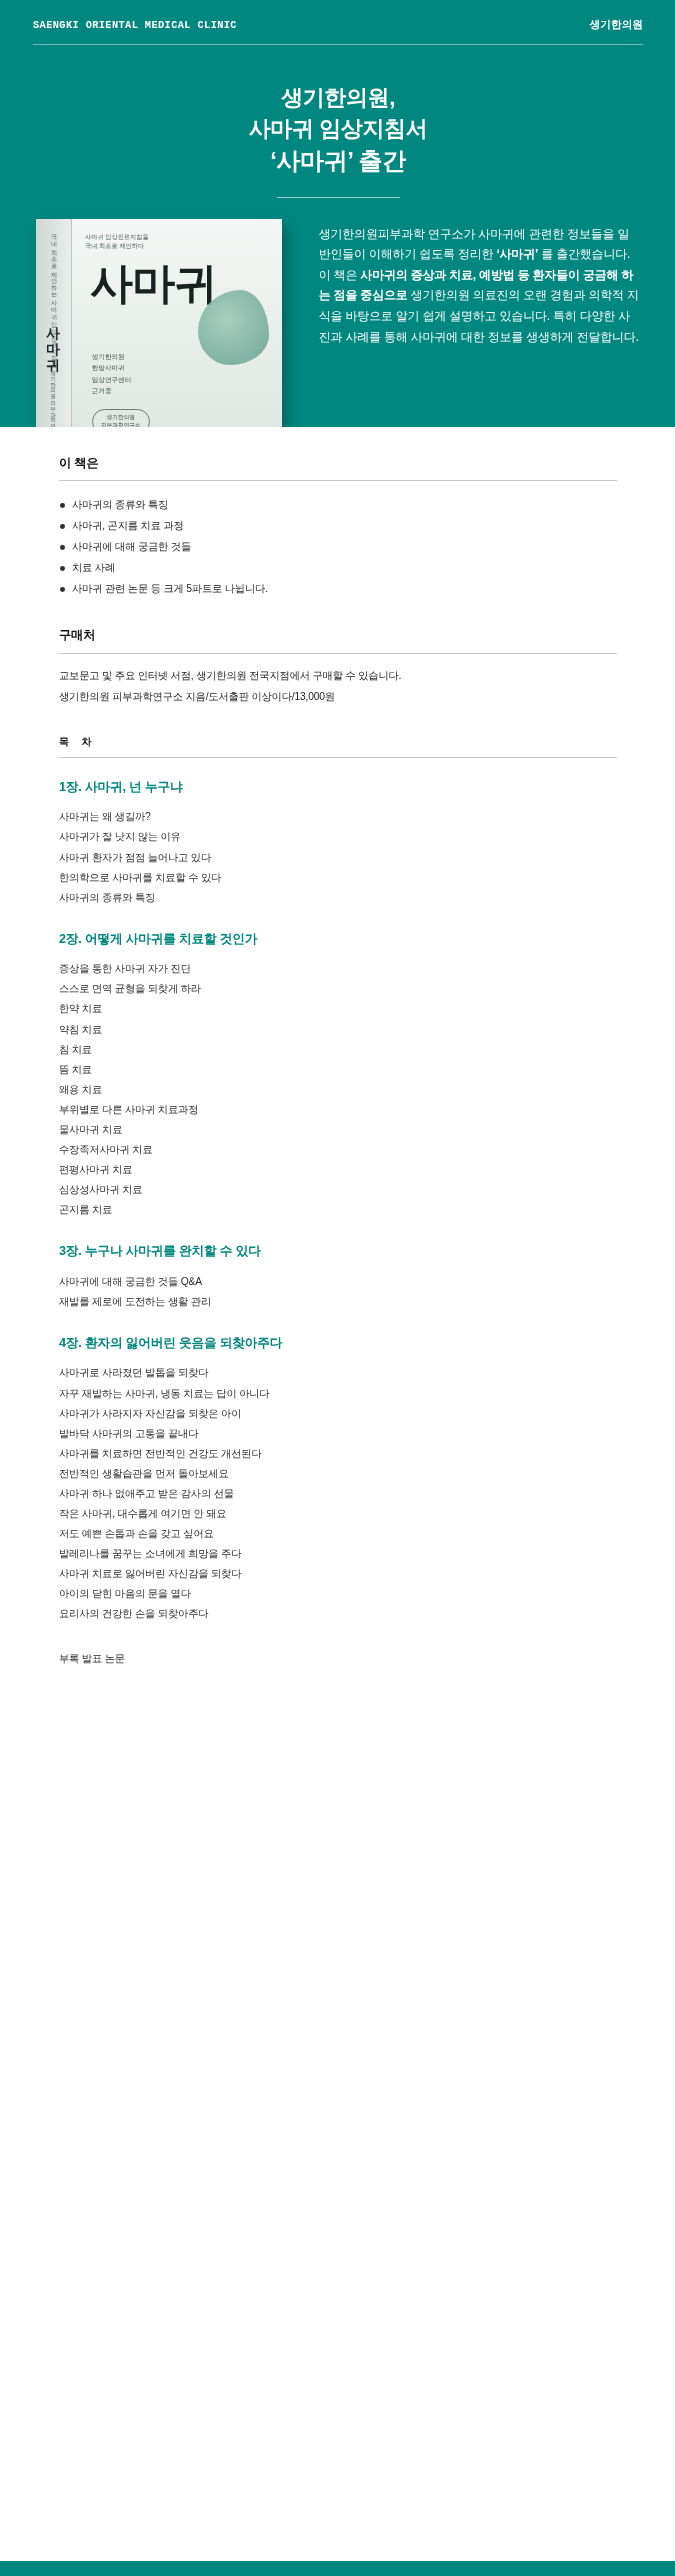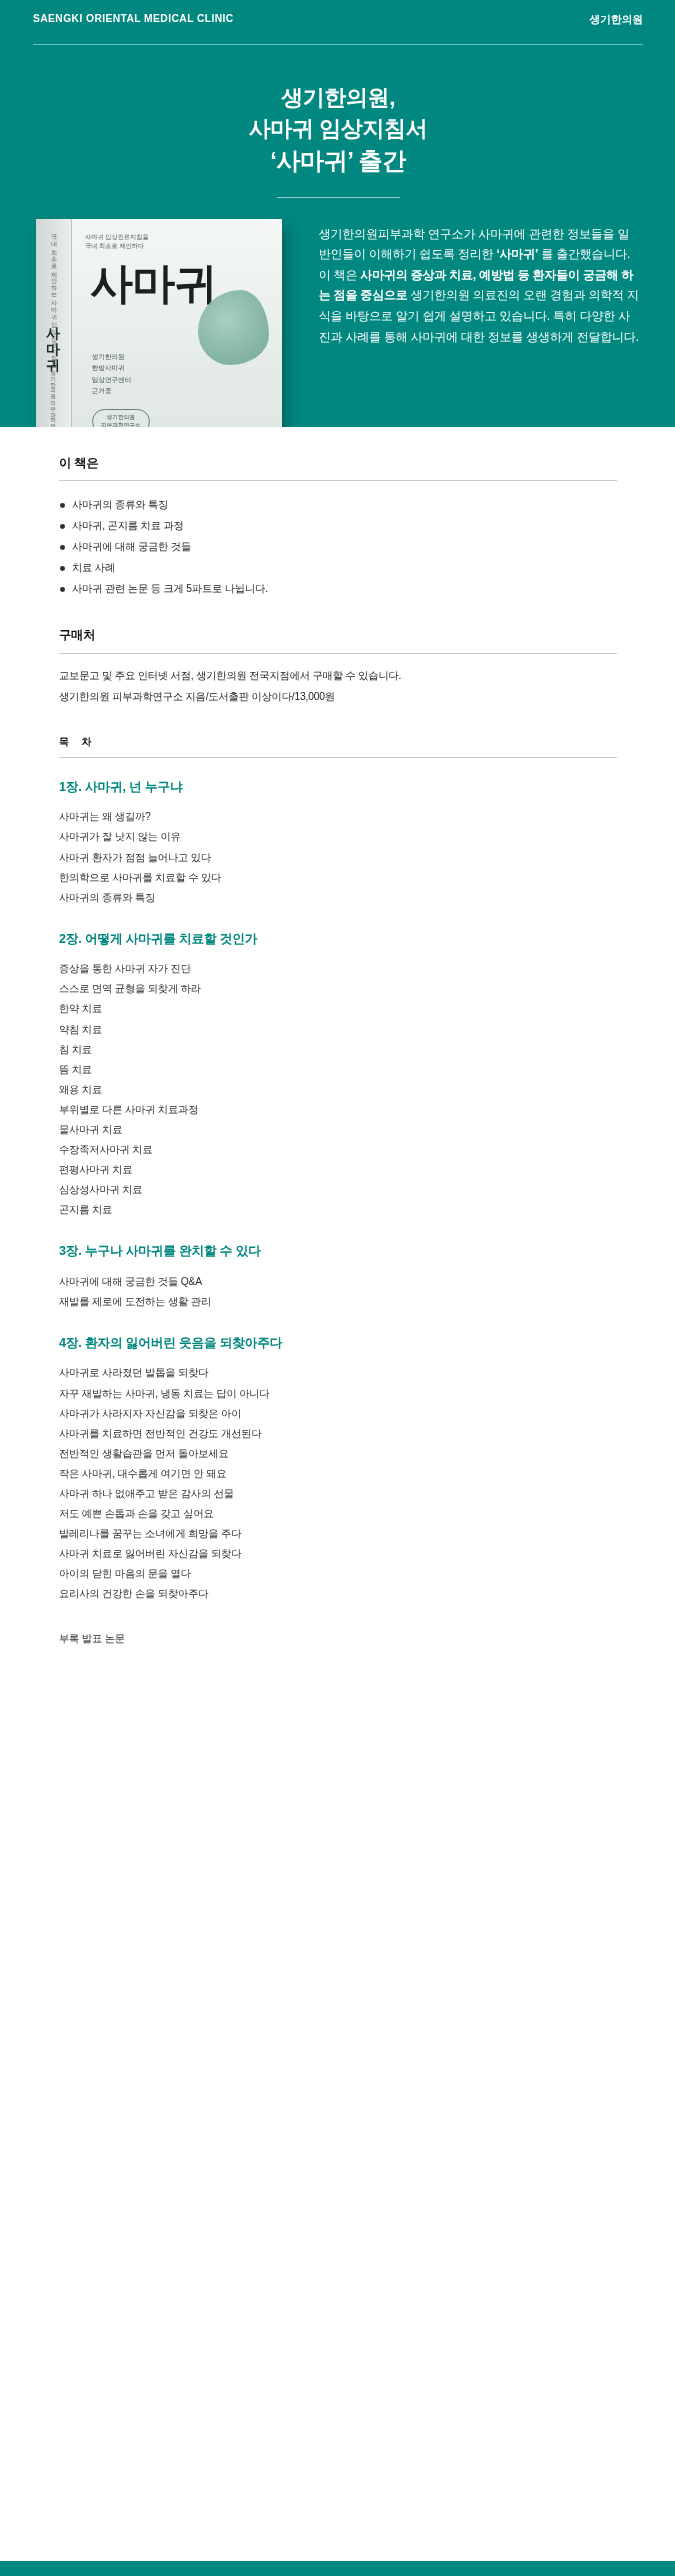"SAENGKI ORIENTAL MEDICAL CLINIC" .hero-topbar { align-items: none -> center; font-family: none -> Liberation Mono, monospace }
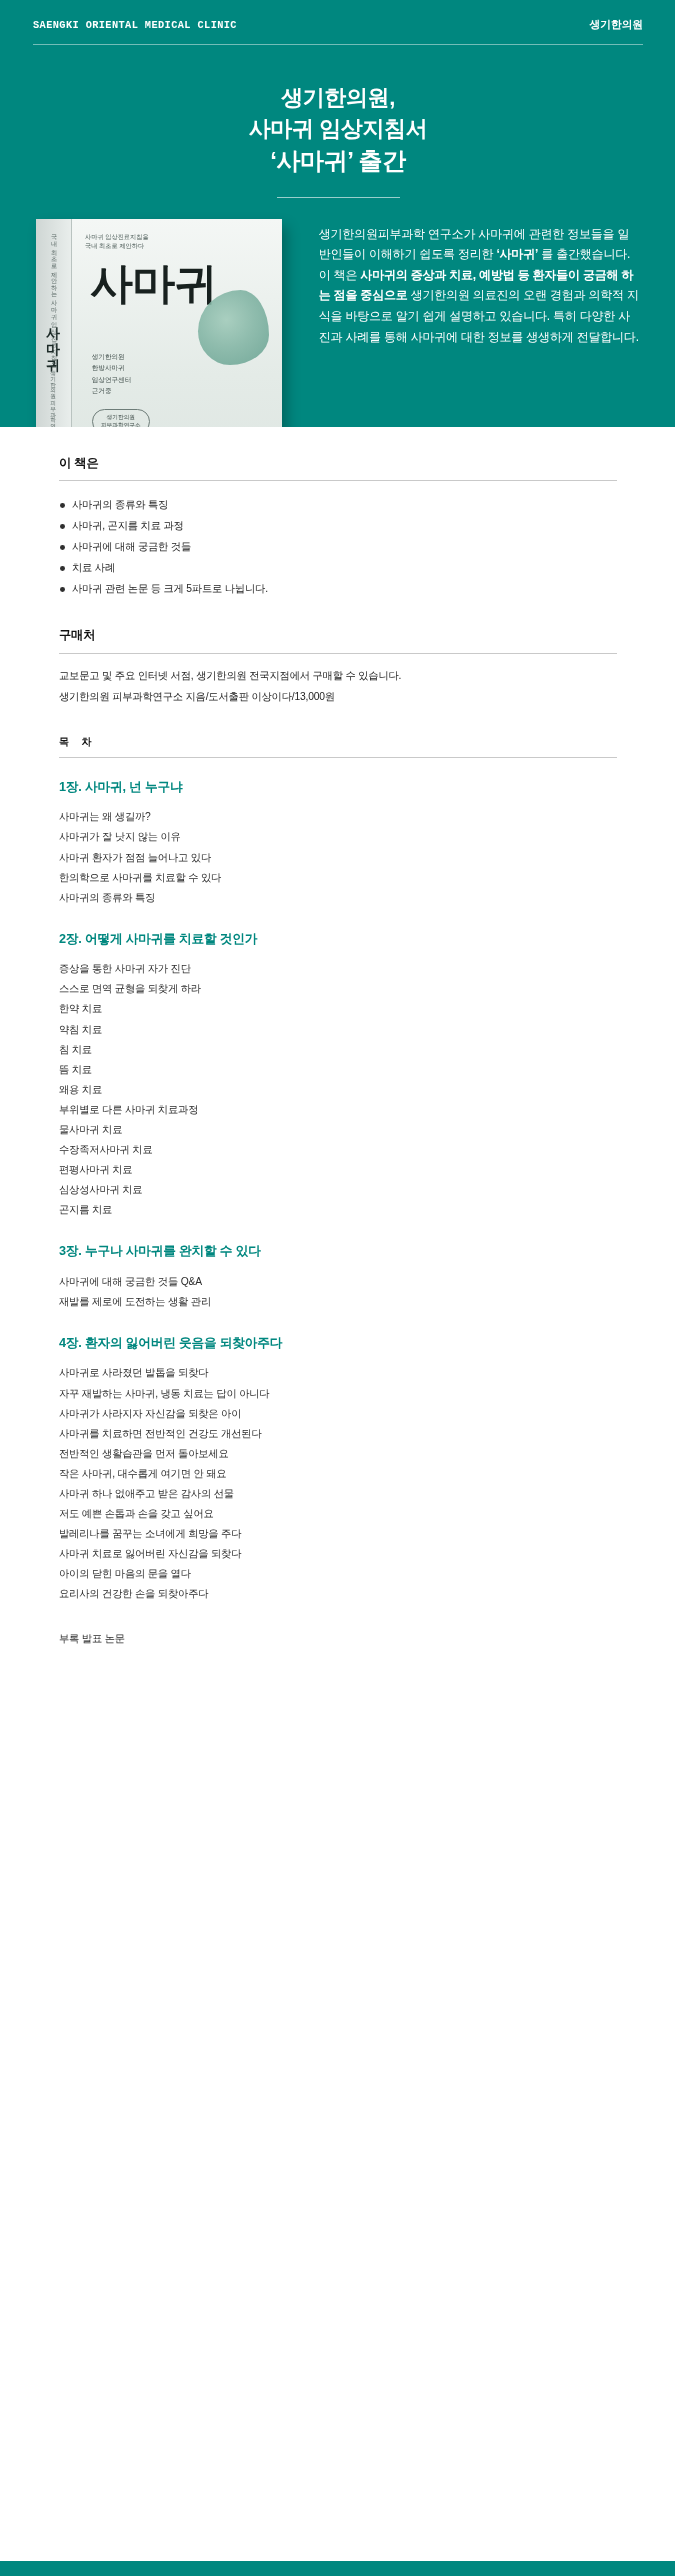"발바닥 사마귀의 고통을 끝내다" li { html: none -> <li>발바닥 사마귀의 고통을 끝내다</li> }
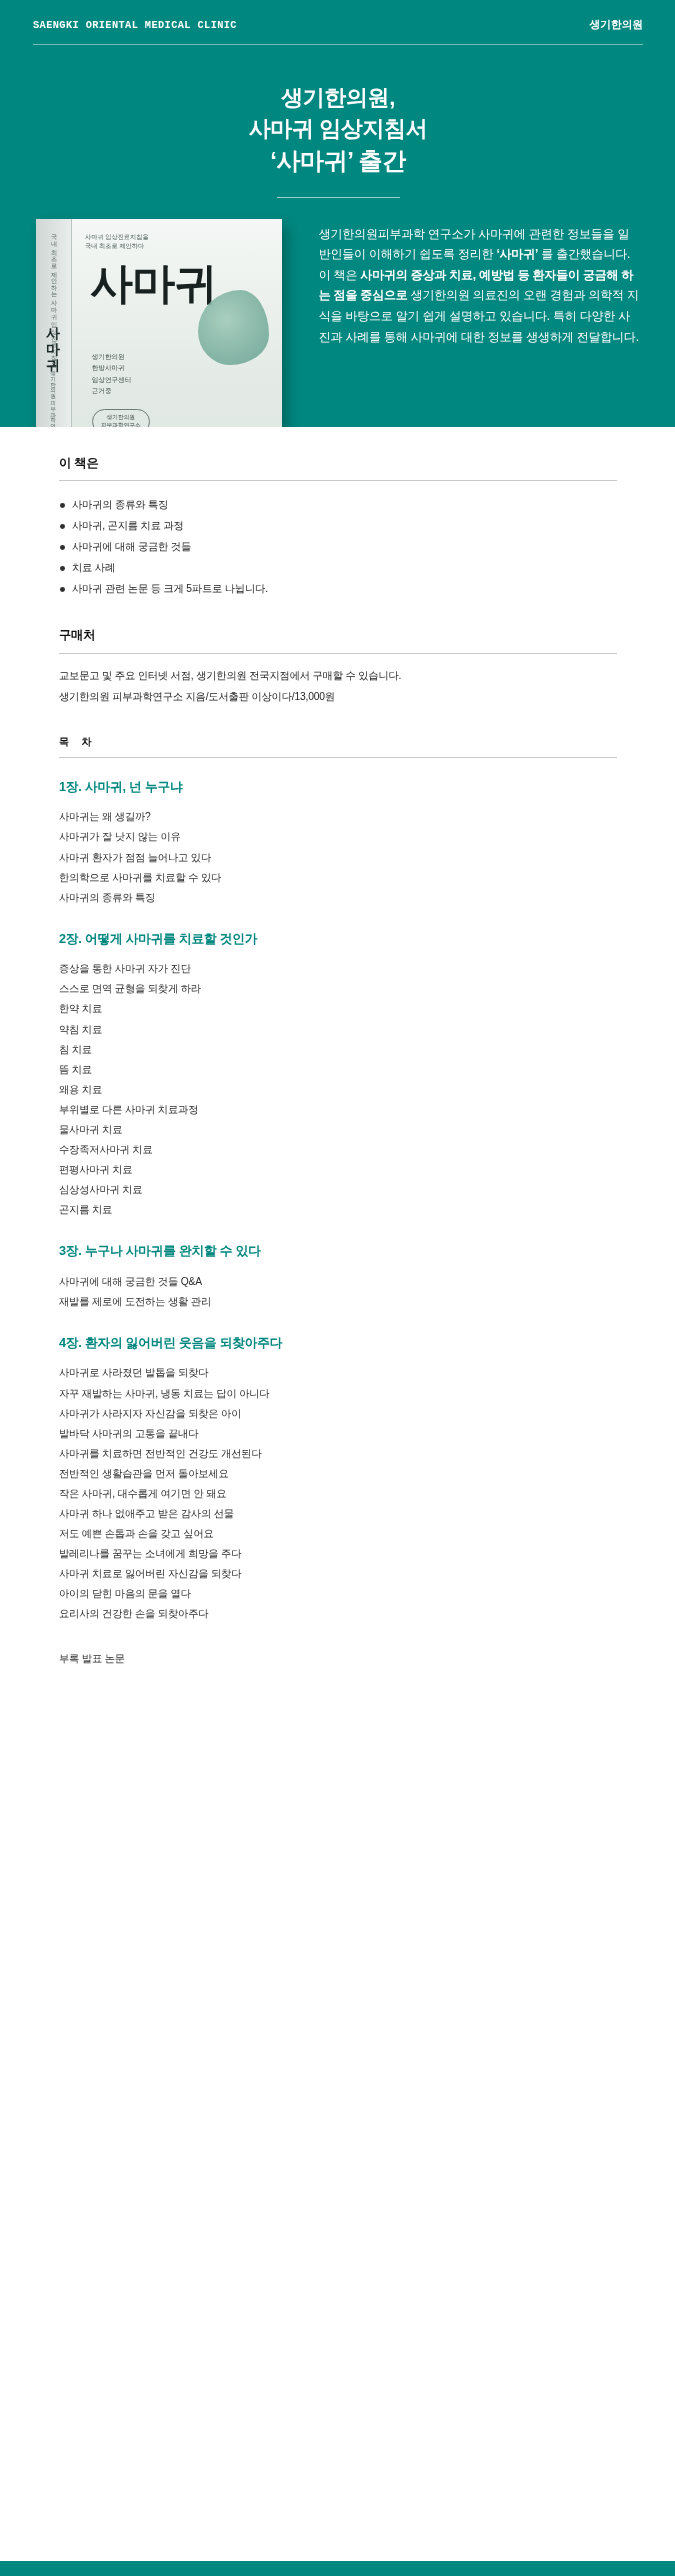"작은 사마귀, 대수롭게 여기면 안" li { order: before "사마귀 하나 없애주고 받은 감사의" -> after "사마귀 하나 없애주고 받은 감사의" }
